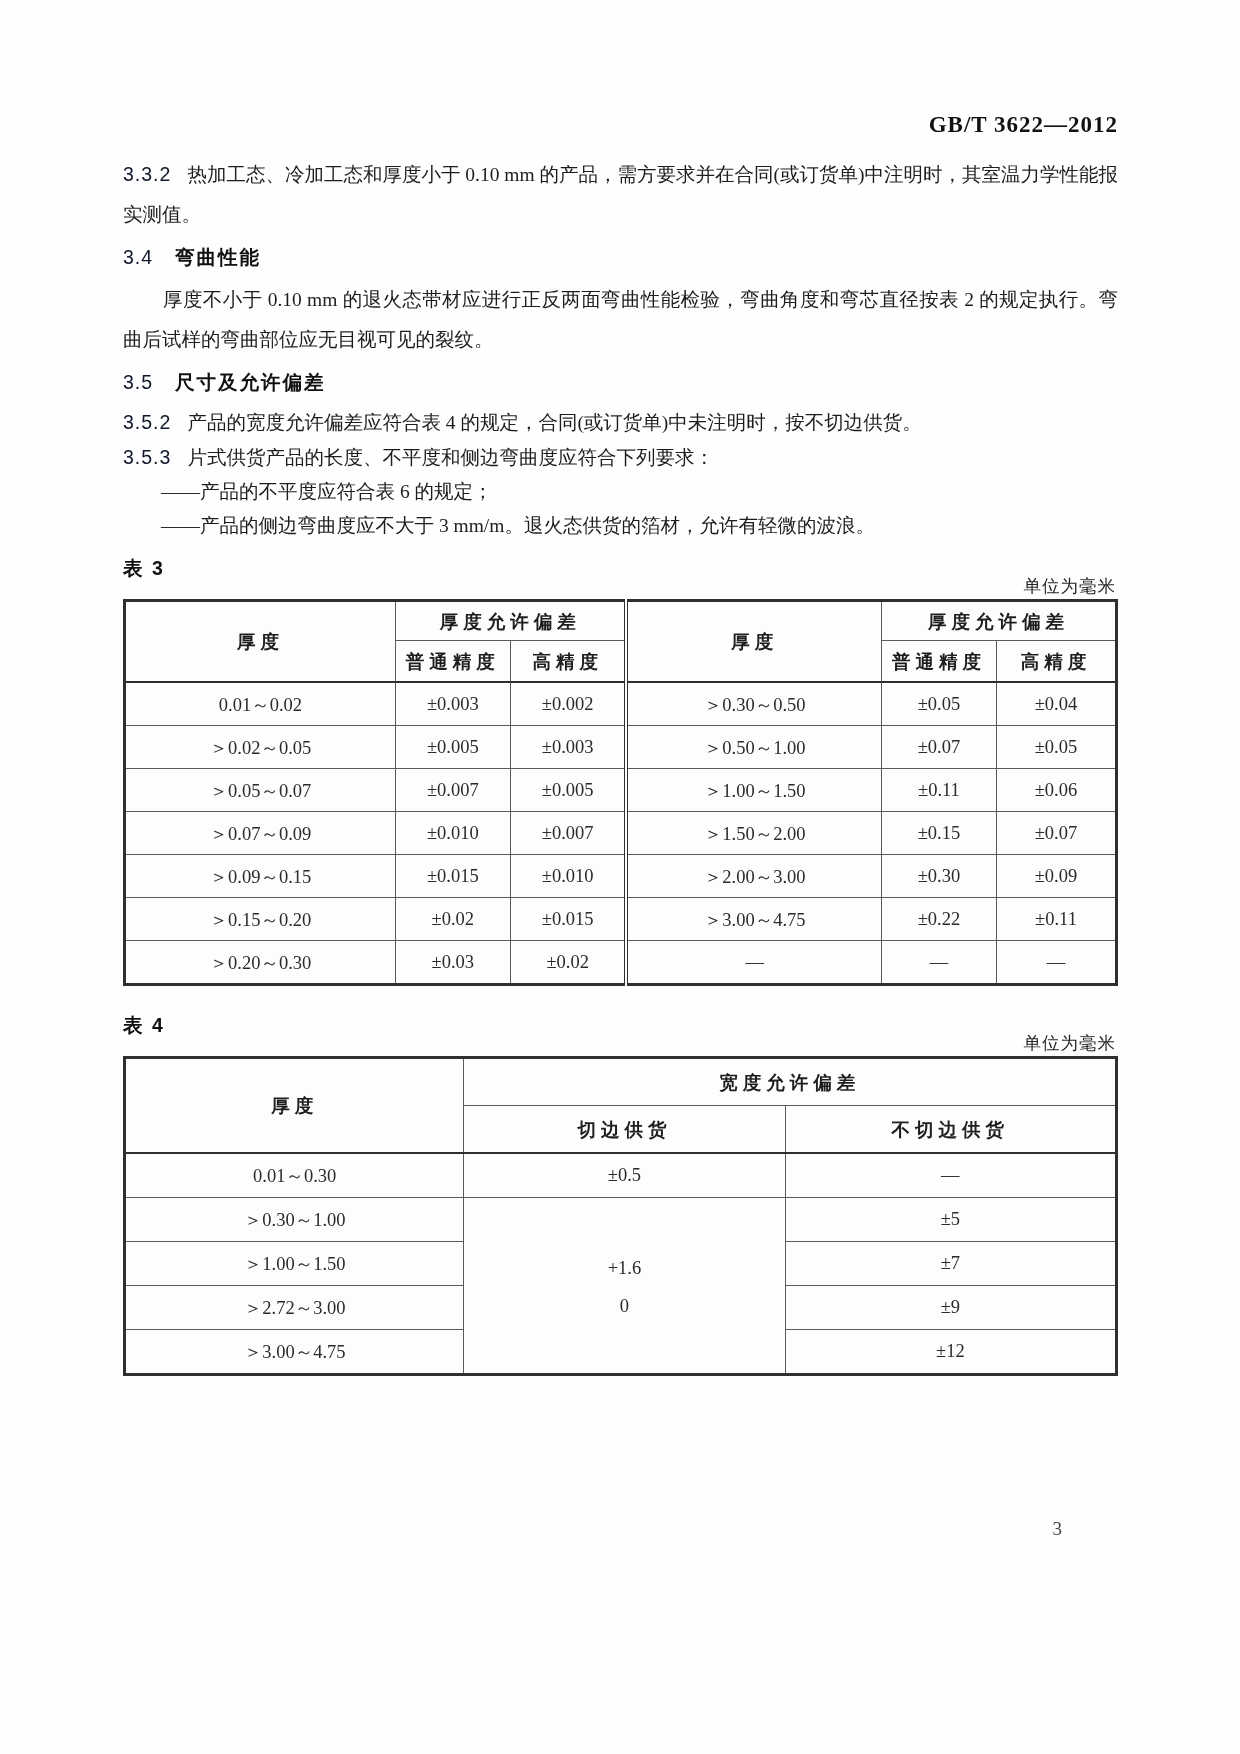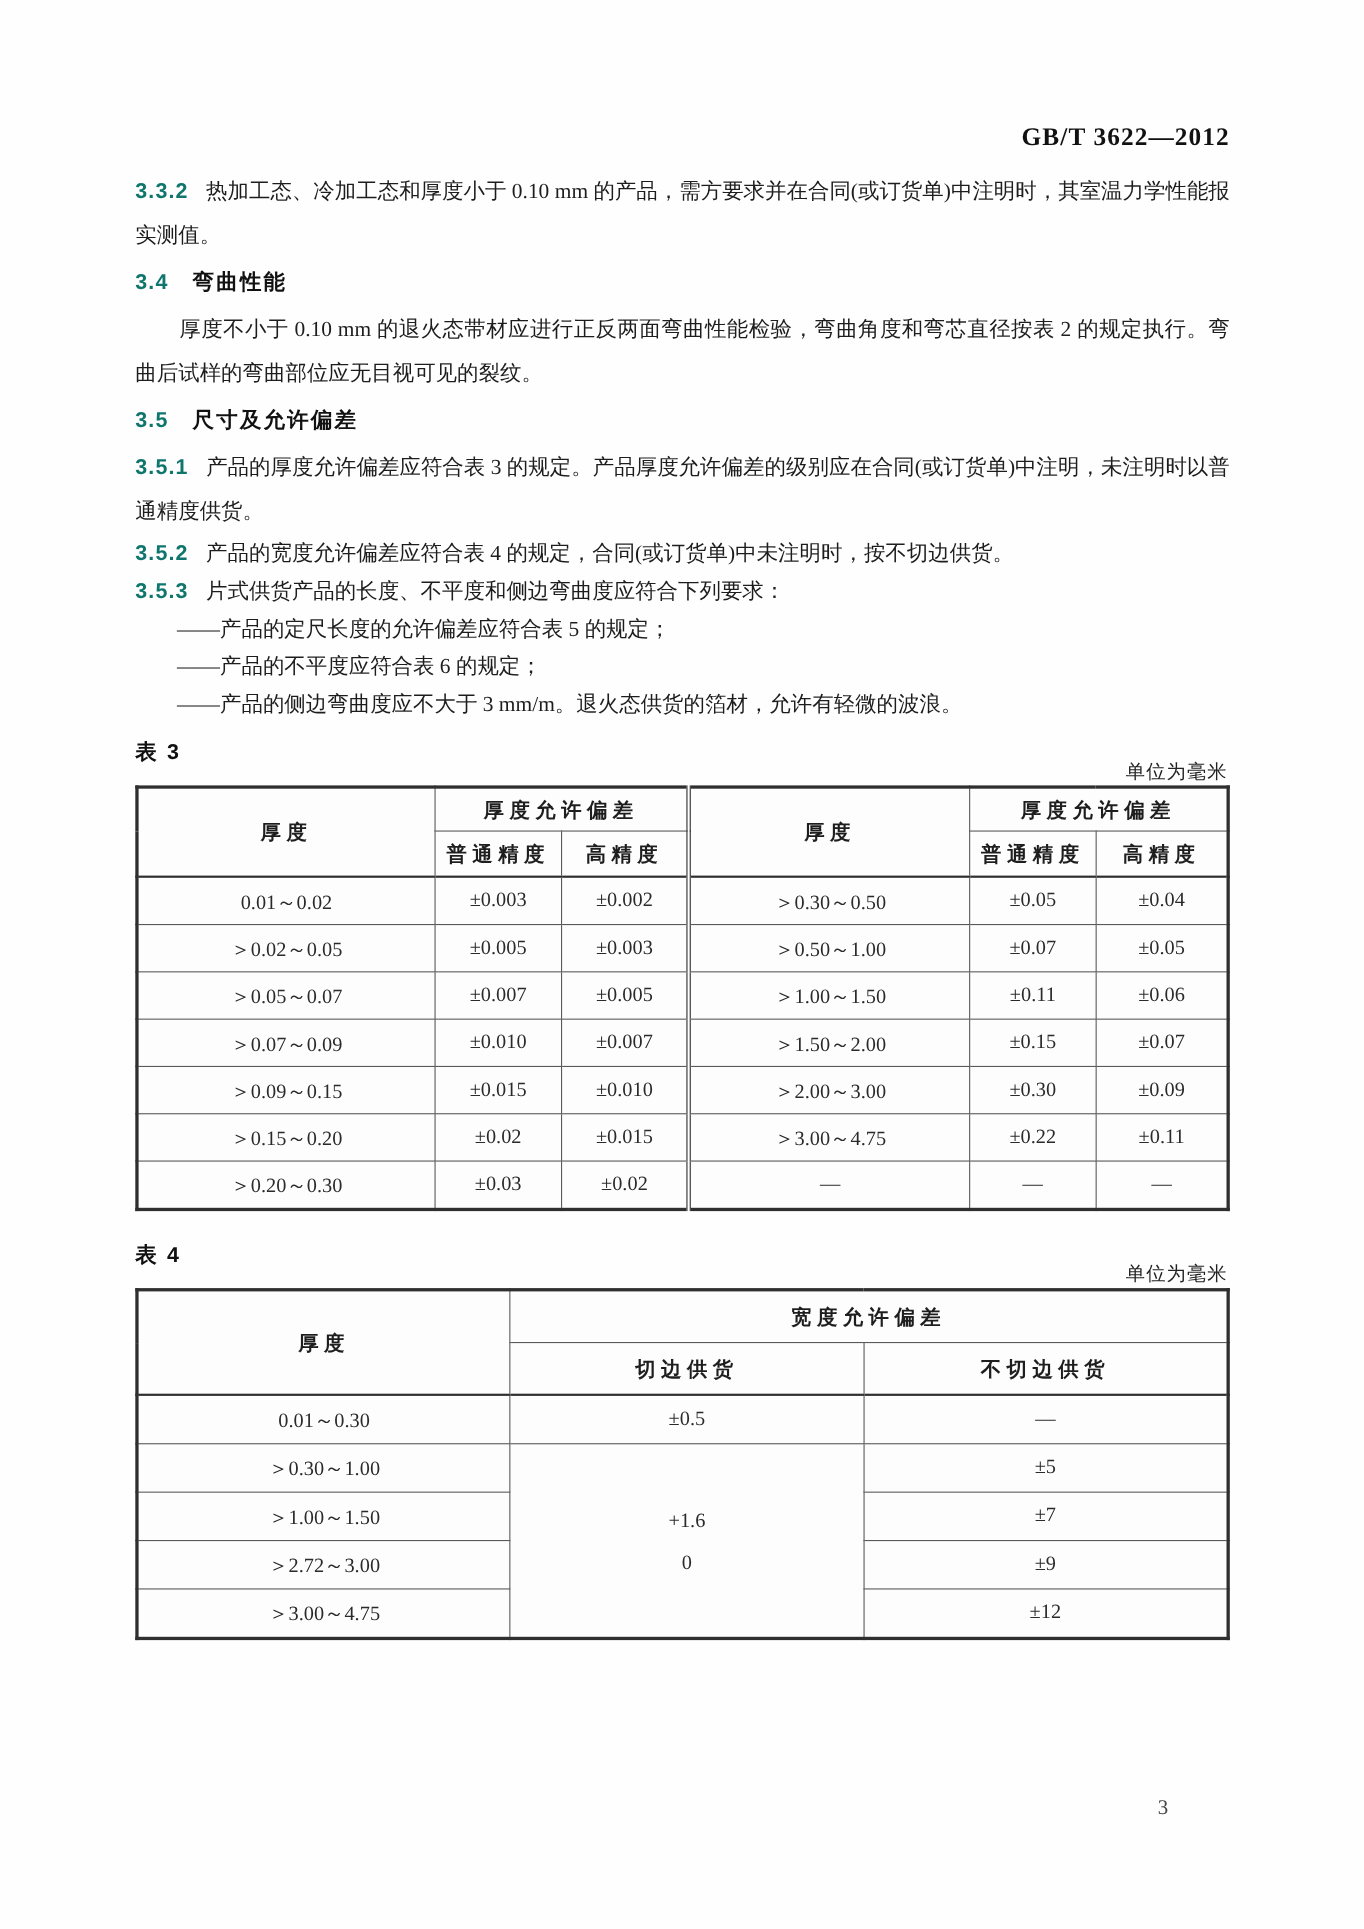"3.3.2" .cnum { color: #0f766e -> #0f172a; font-weight: bold -> normal }
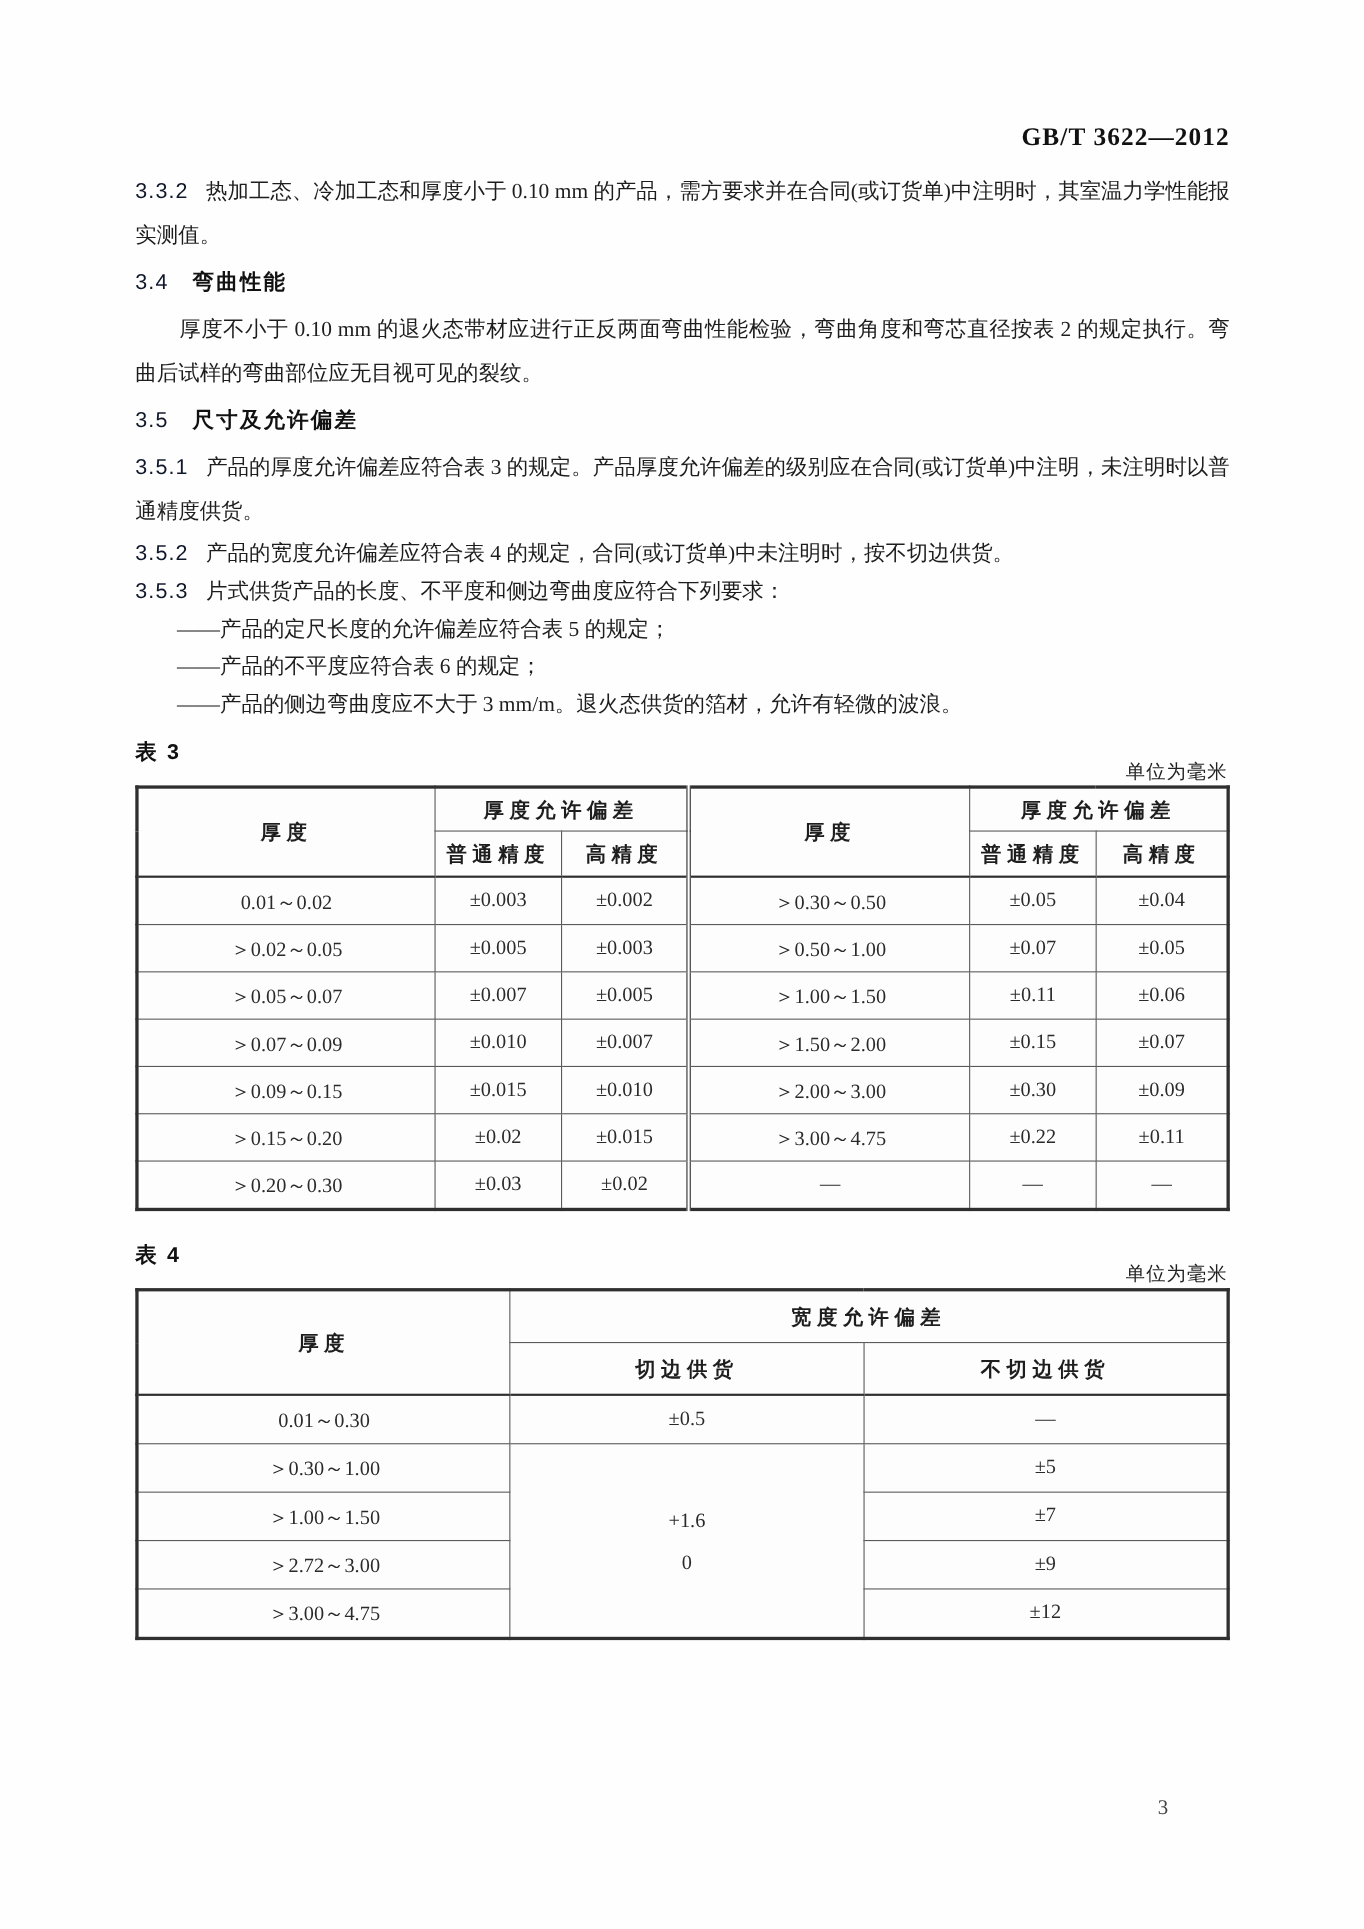"3.5.1 产品的厚度允许偏差应符合表 3" div.para { html: <div> <span>3.5.1</span><span>产品的厚度允许偏差应符合表 3 的规定。产品厚度允许偏差的级别应在合同(或订货单)中注明，未注明时以普通精度供货。</span> </div> -> none }
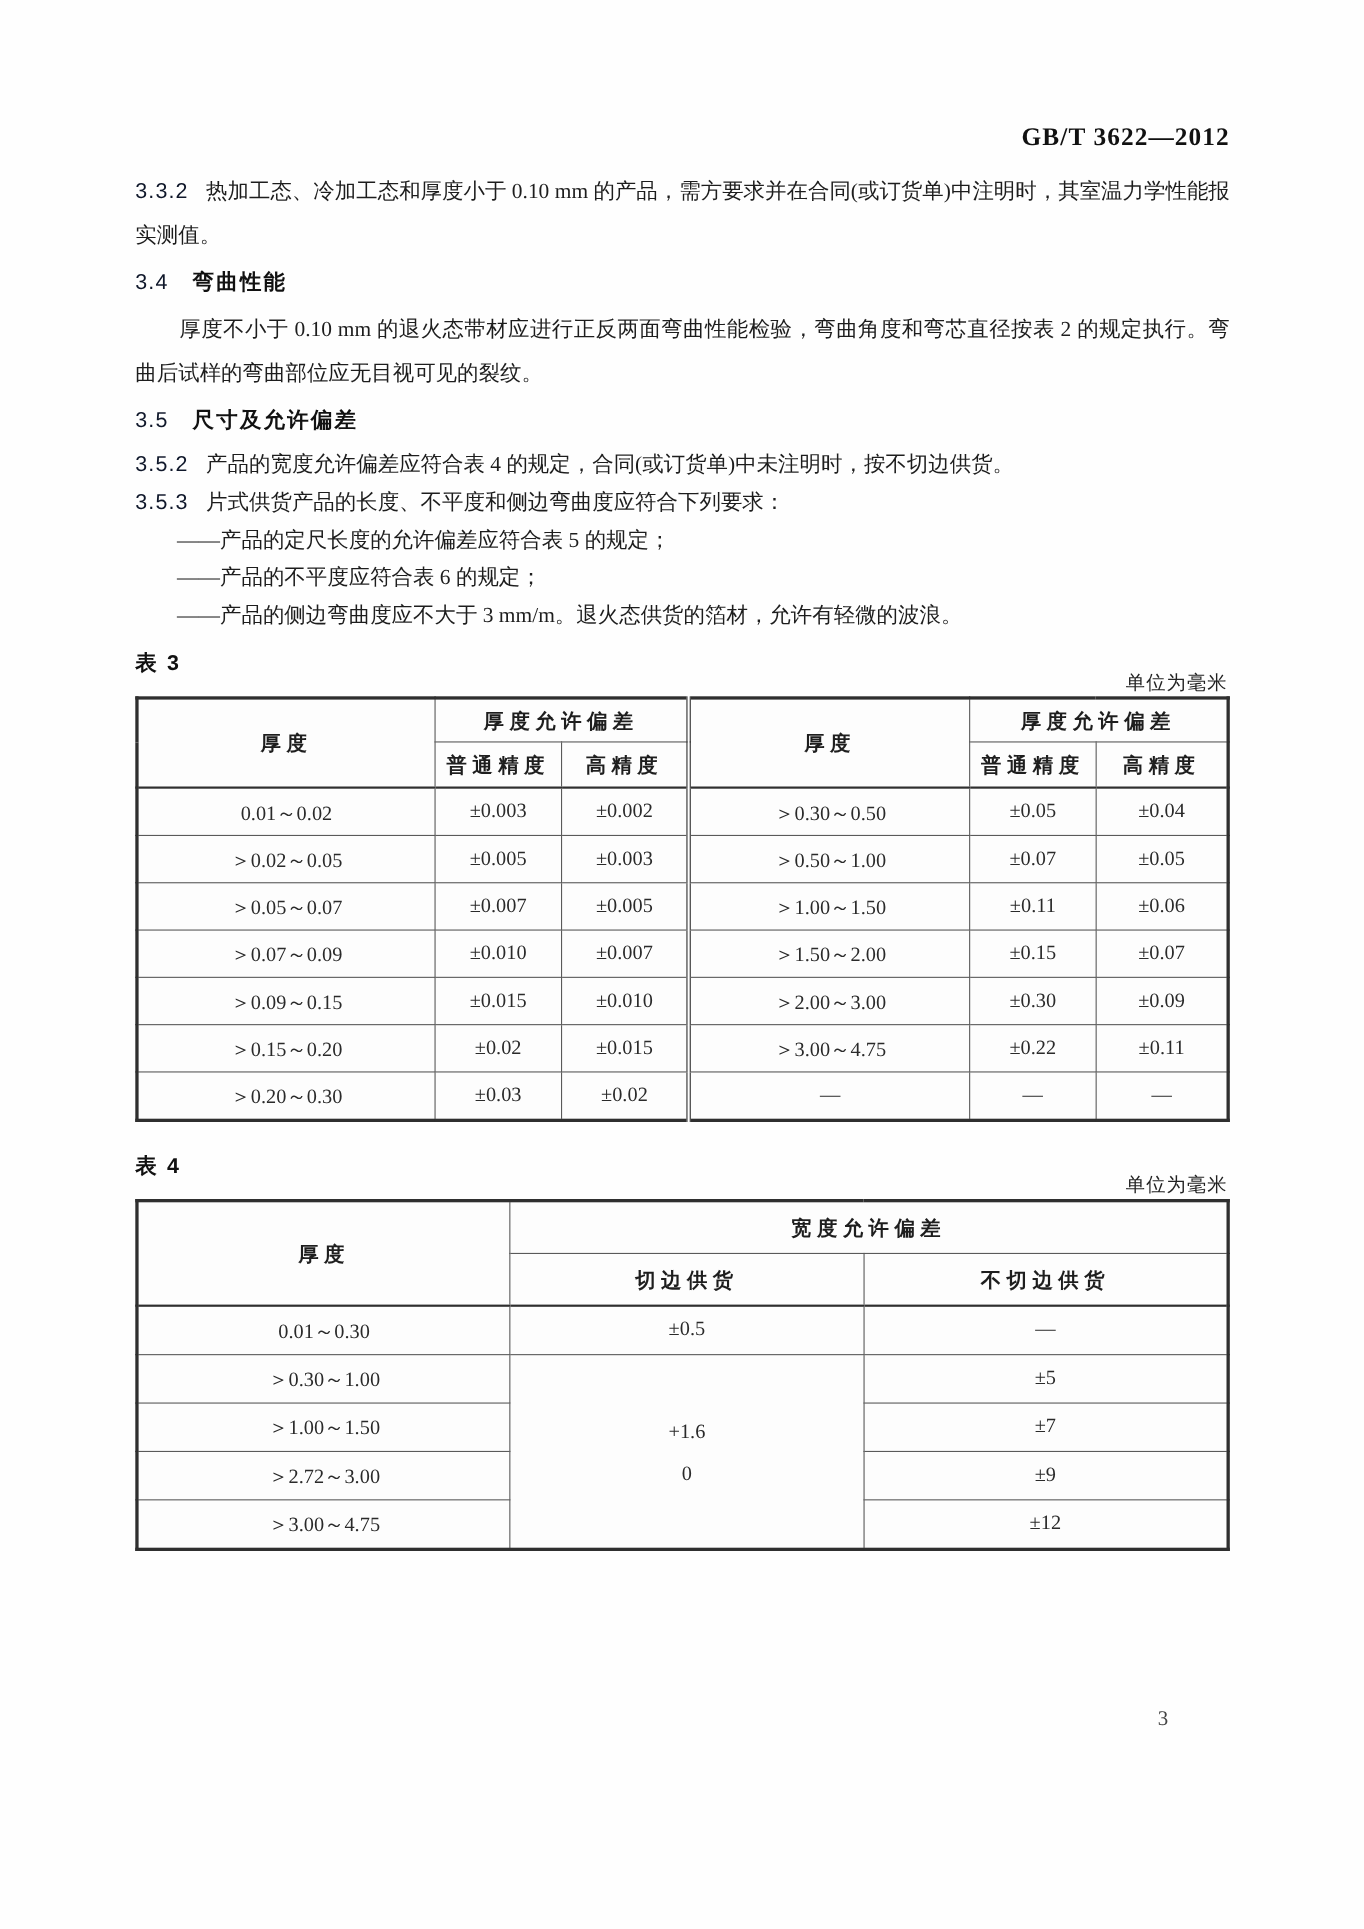"——产品的定尺长度的允许偏差应符合表 5 的规定；" div.dash-item { html: <div>——产品的定尺长度的允许偏差应符合表 5 的规定；</div> -> none }
